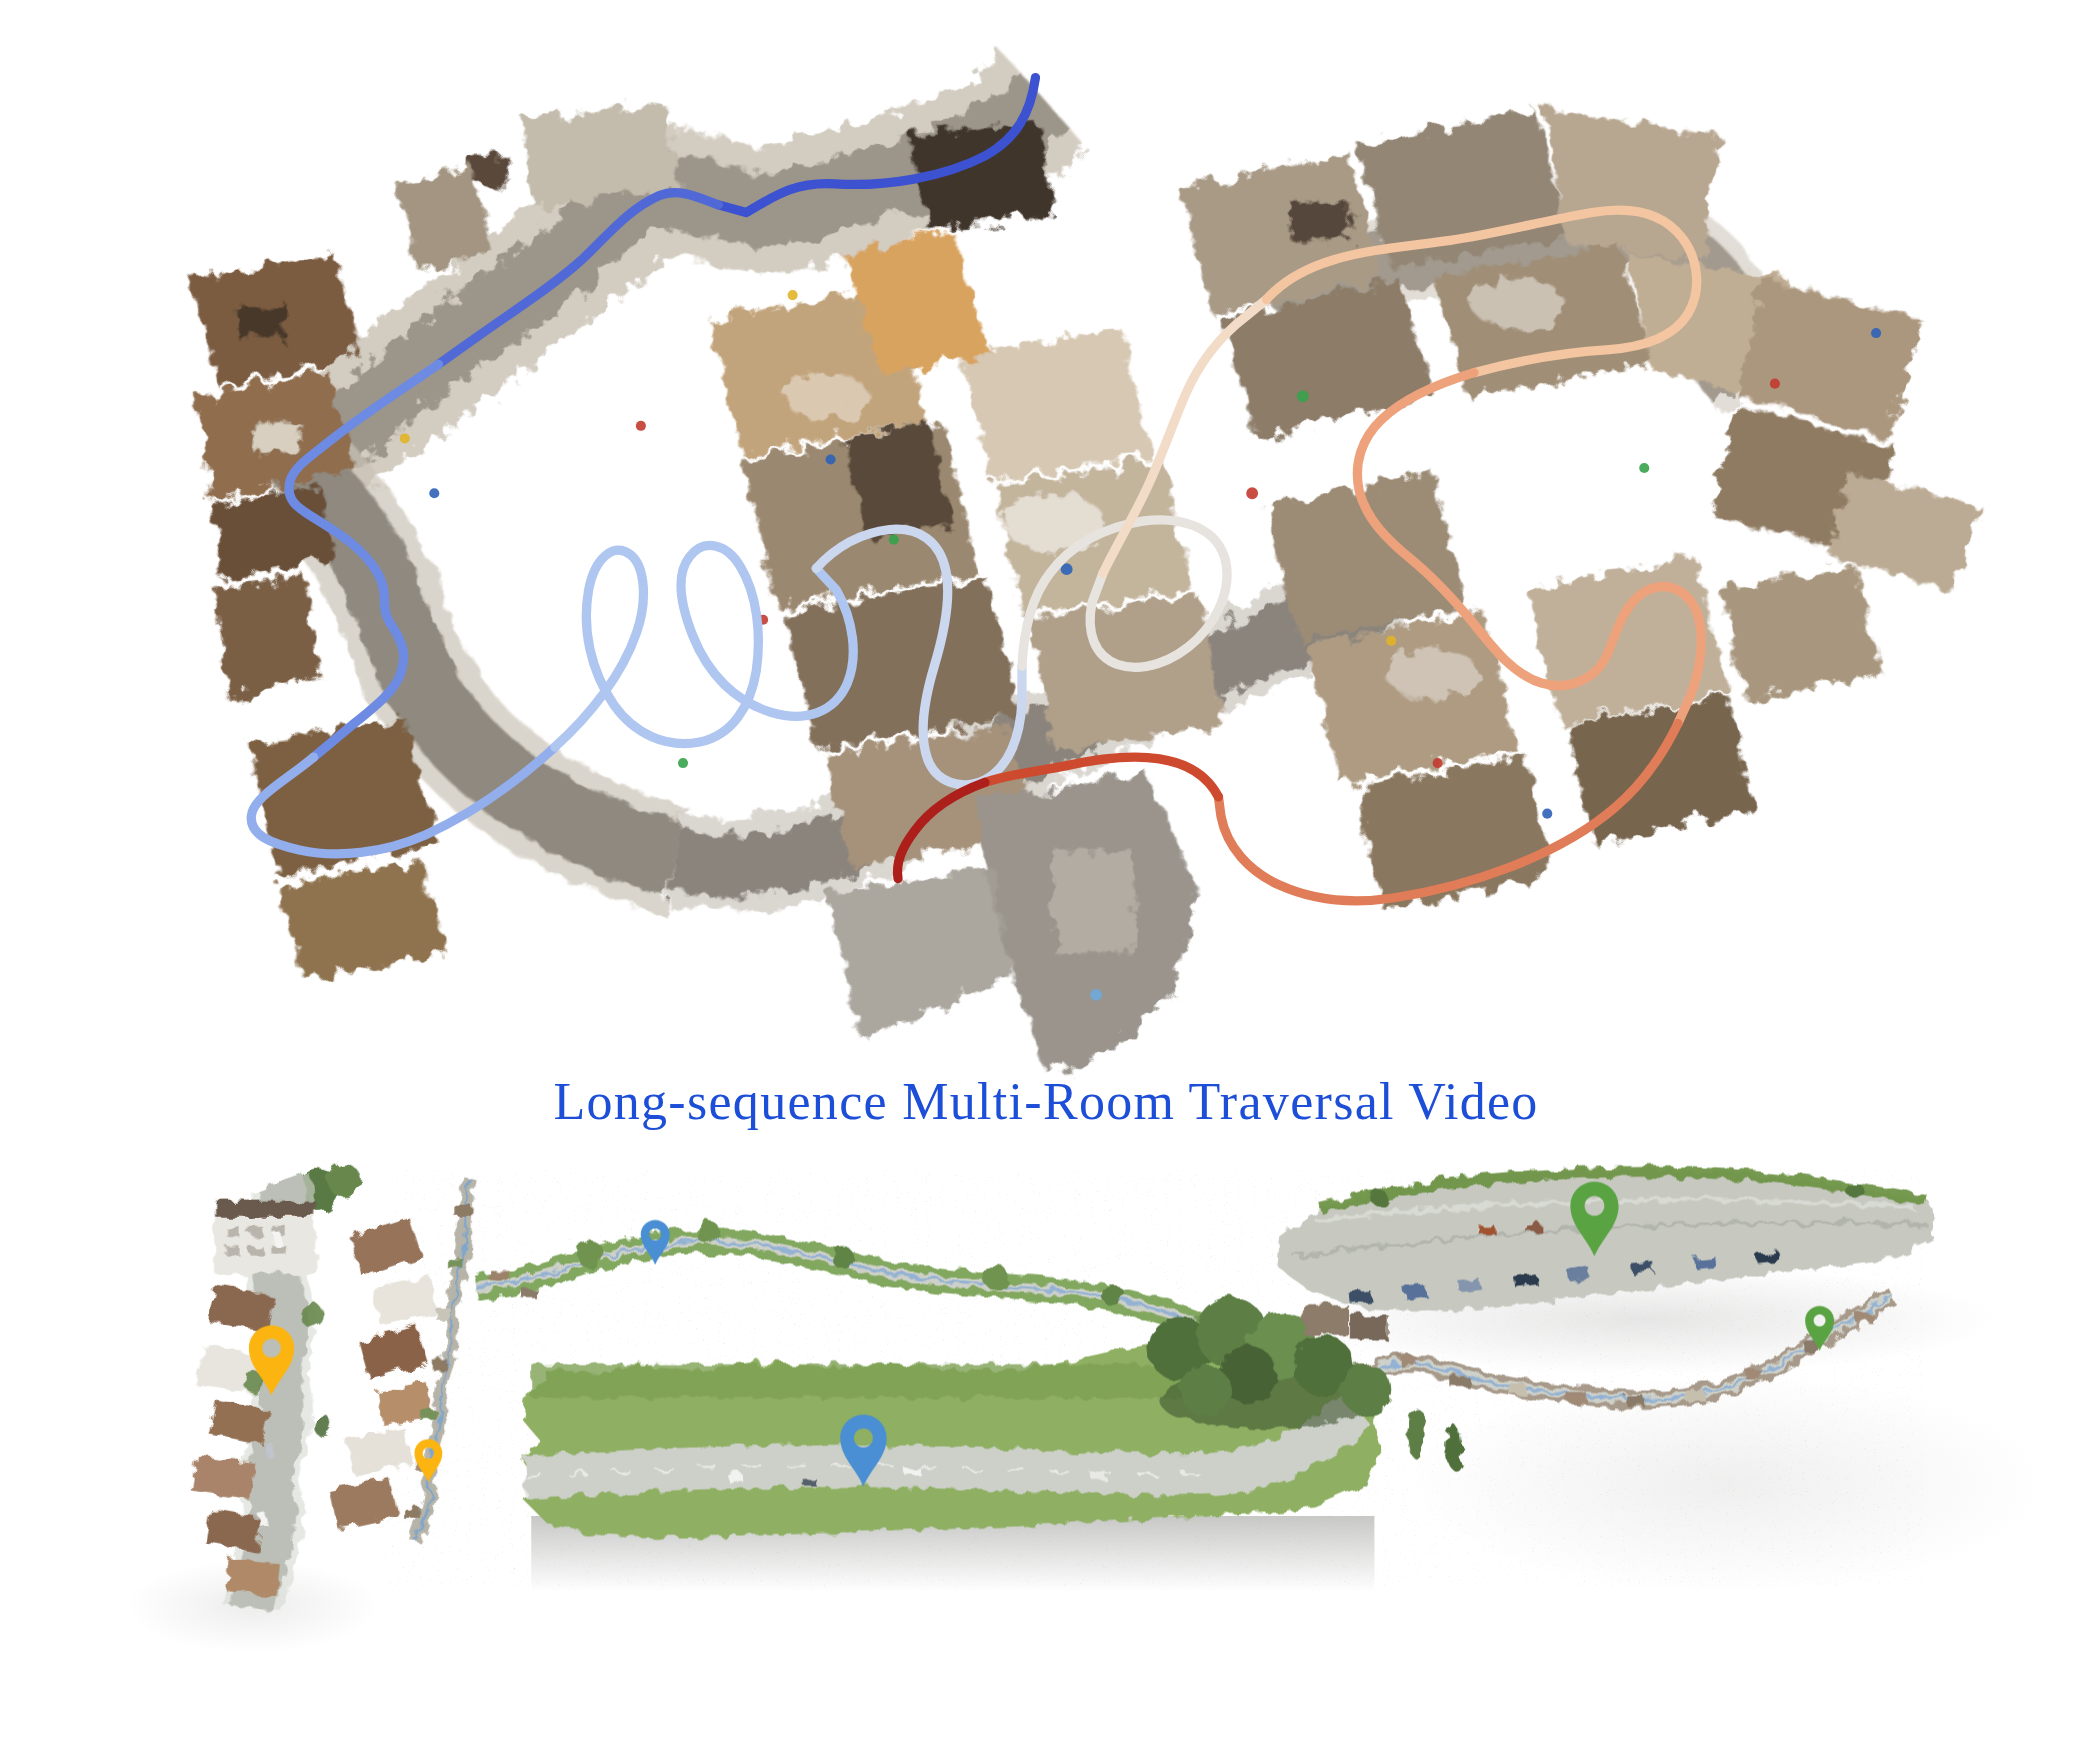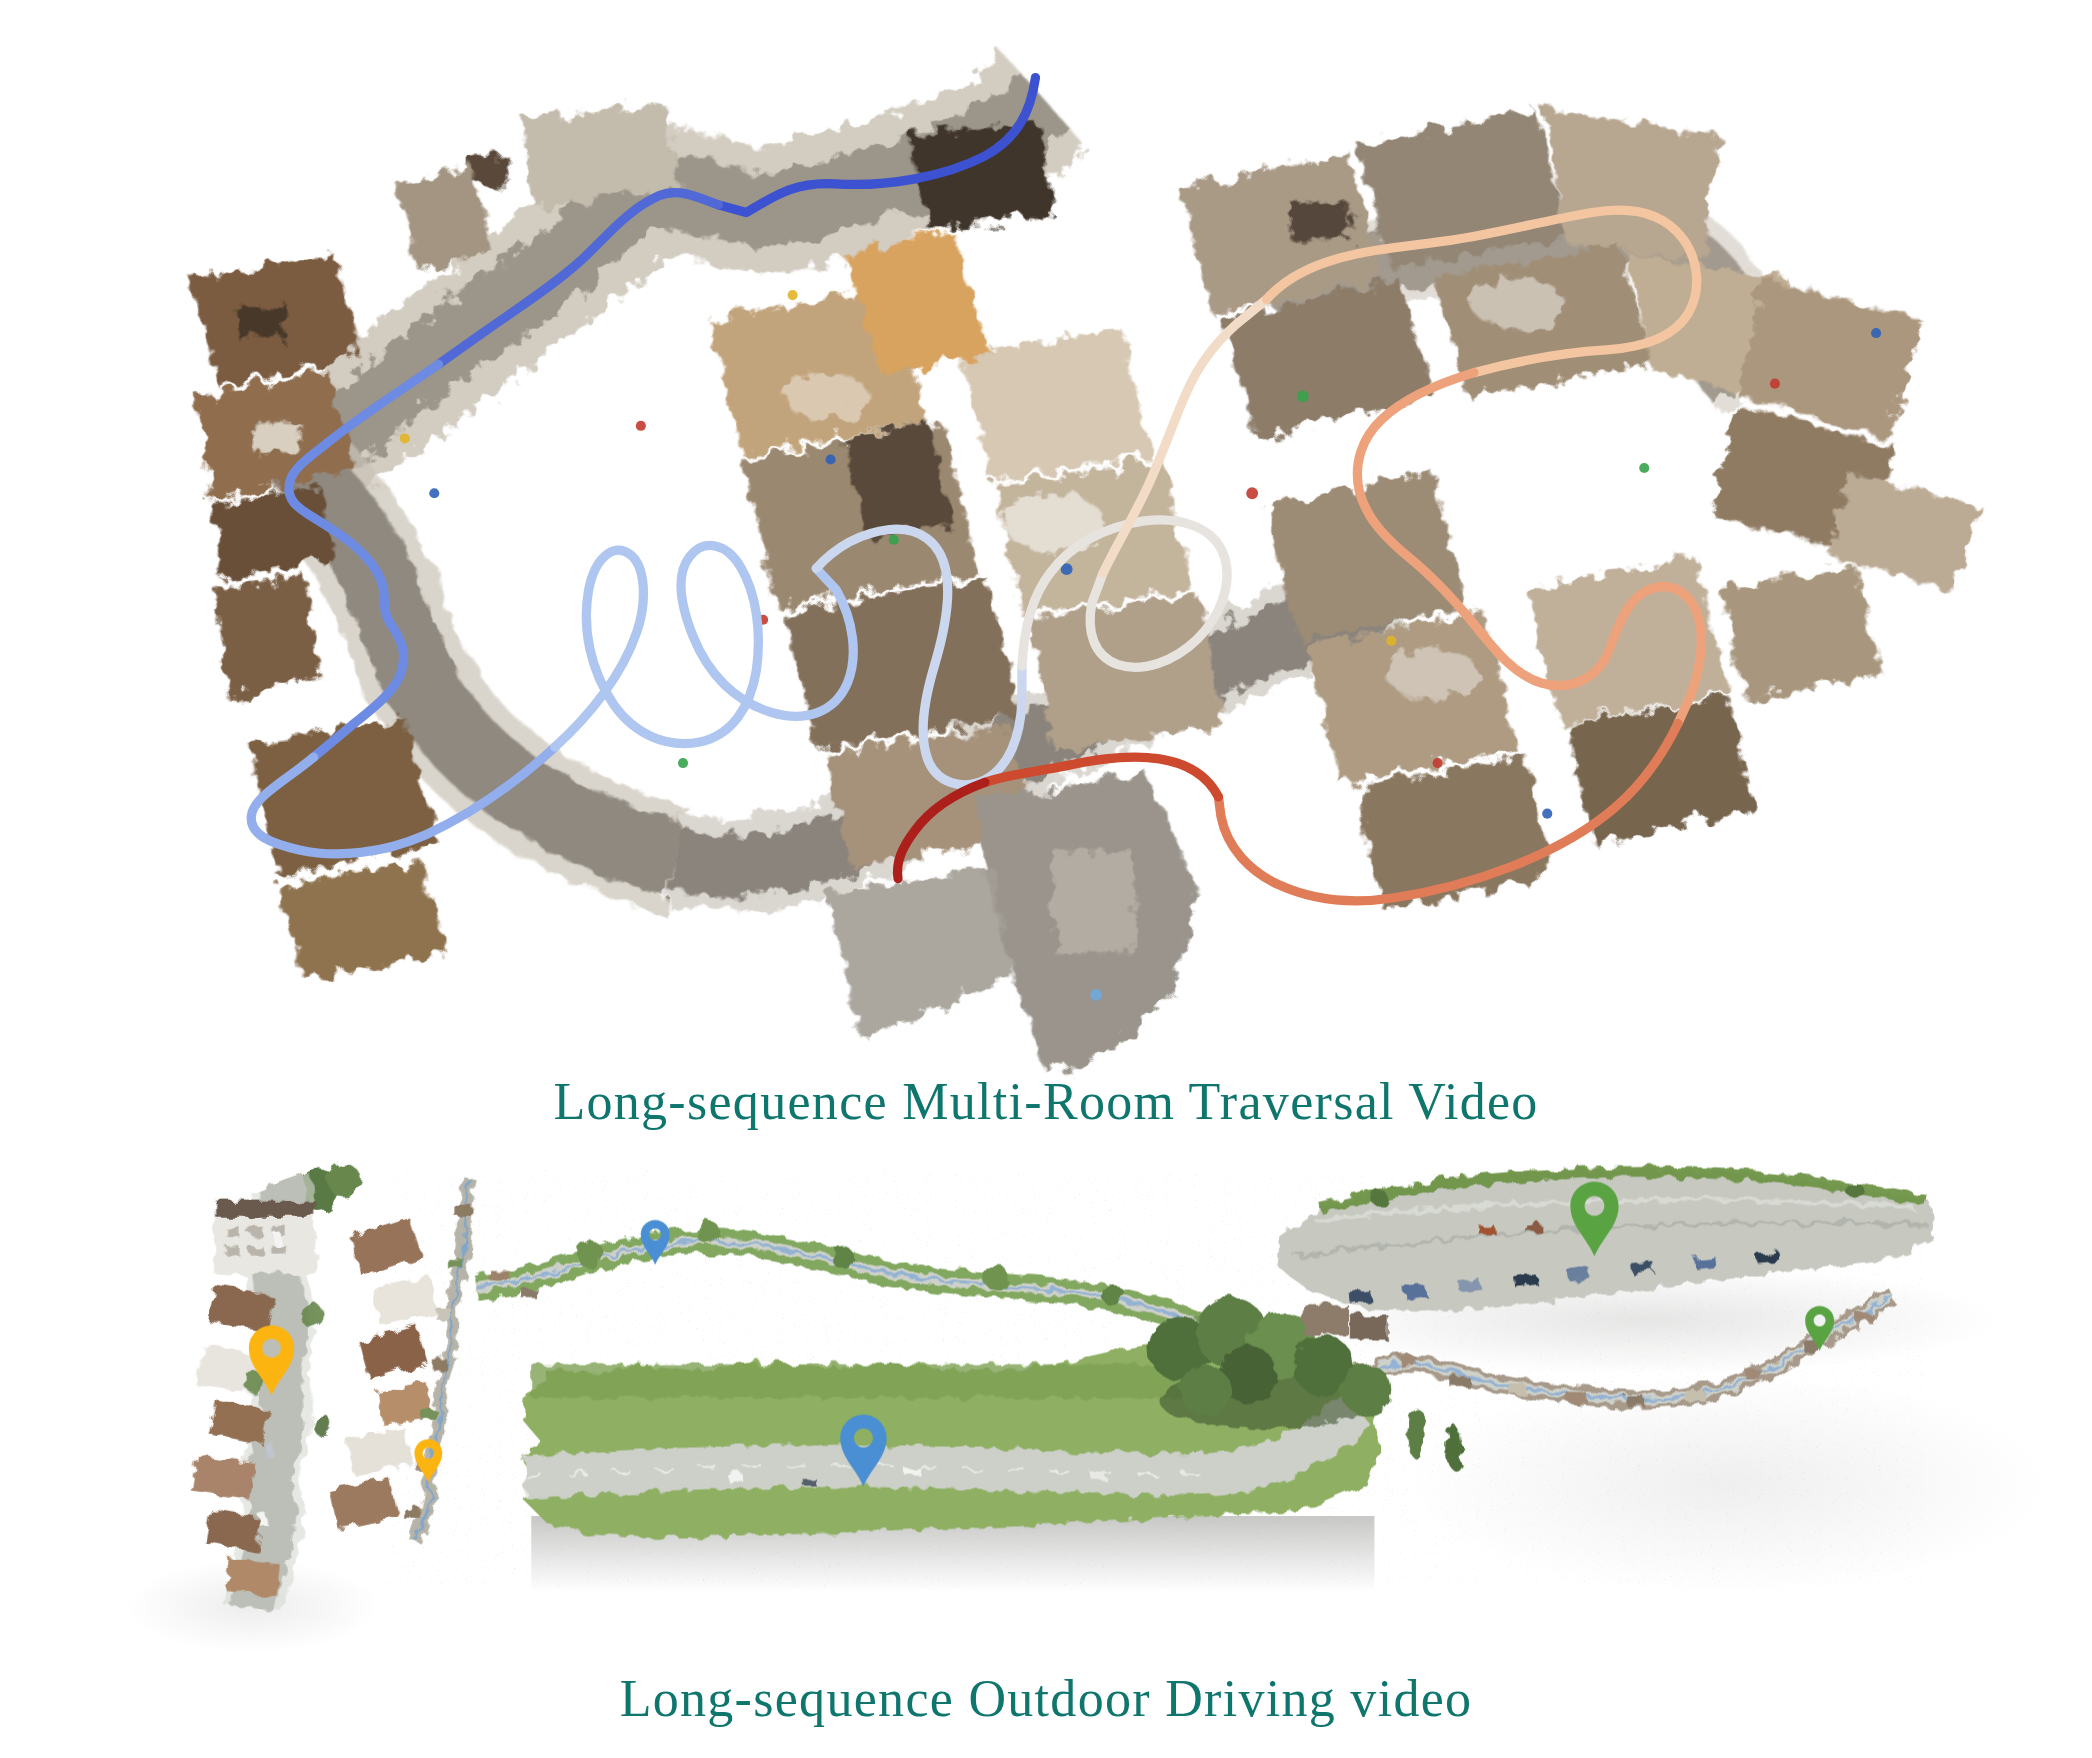"Long-sequence Multi-Room Traversal Video" .caption { color: #0f766e -> #1d4ed8 }
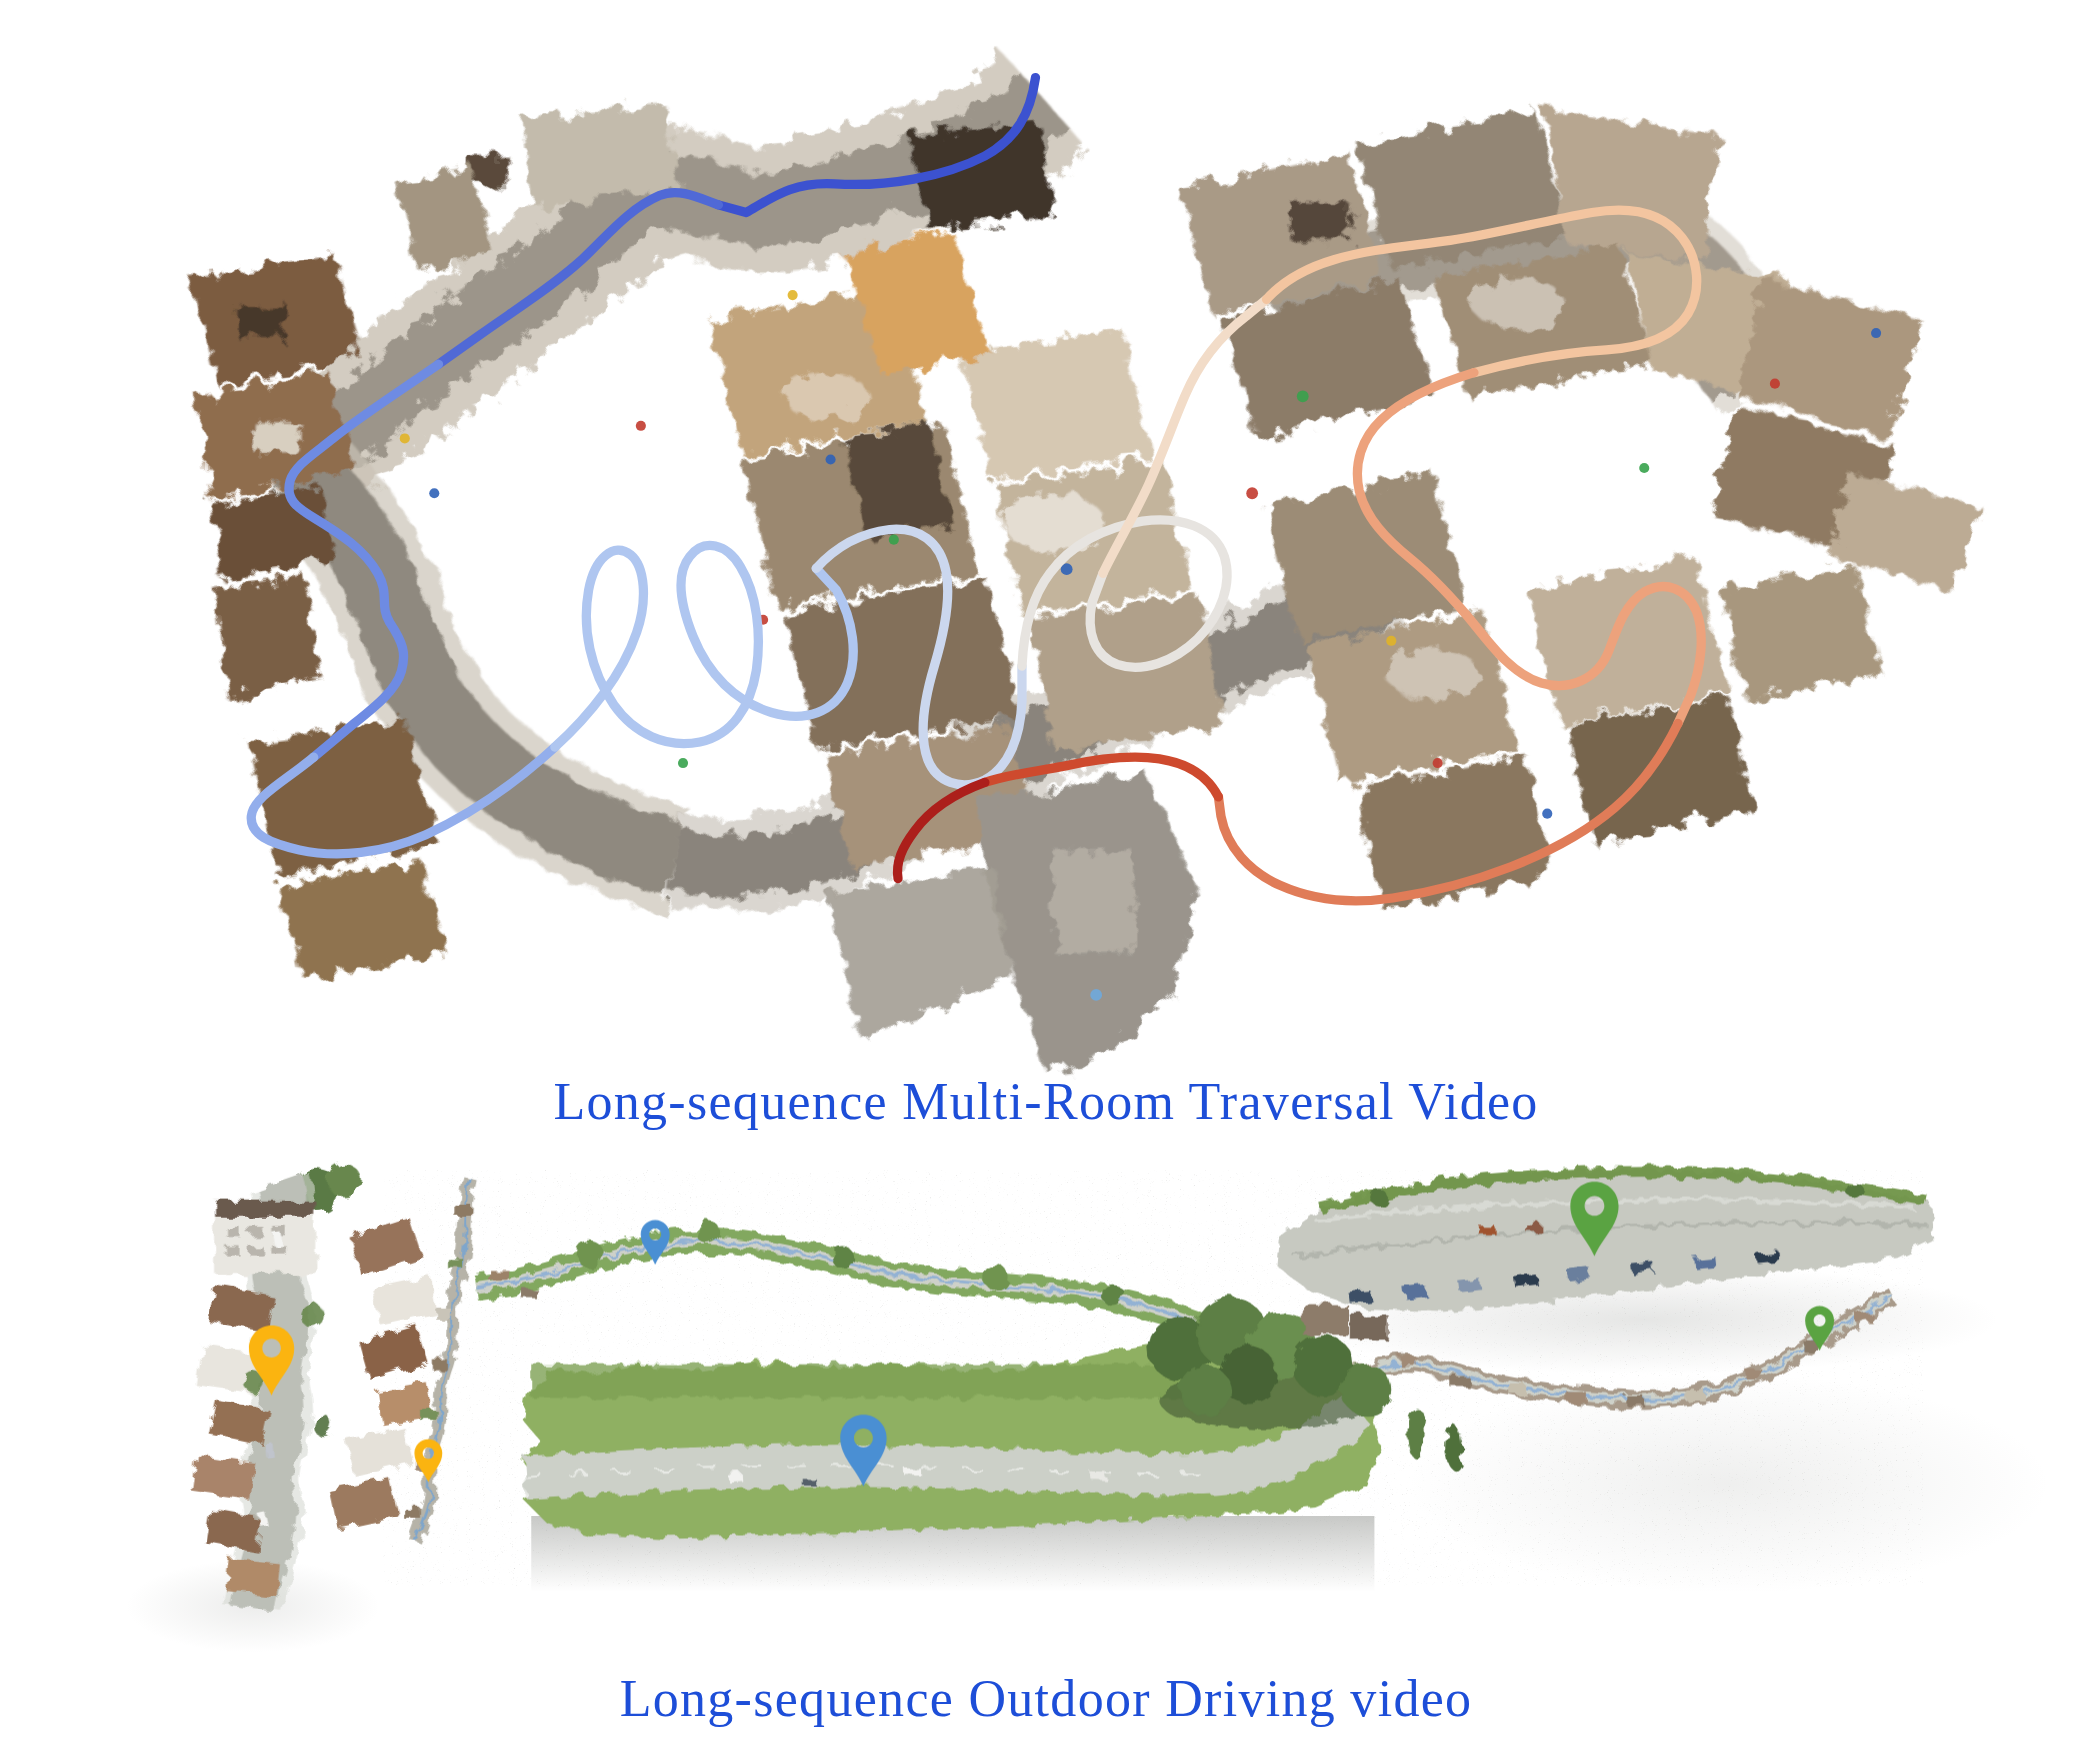"Long-sequence Outdoor Driving video" div.caption { html: <div>Long-sequence Outdoor Driving video</div> -> none }
